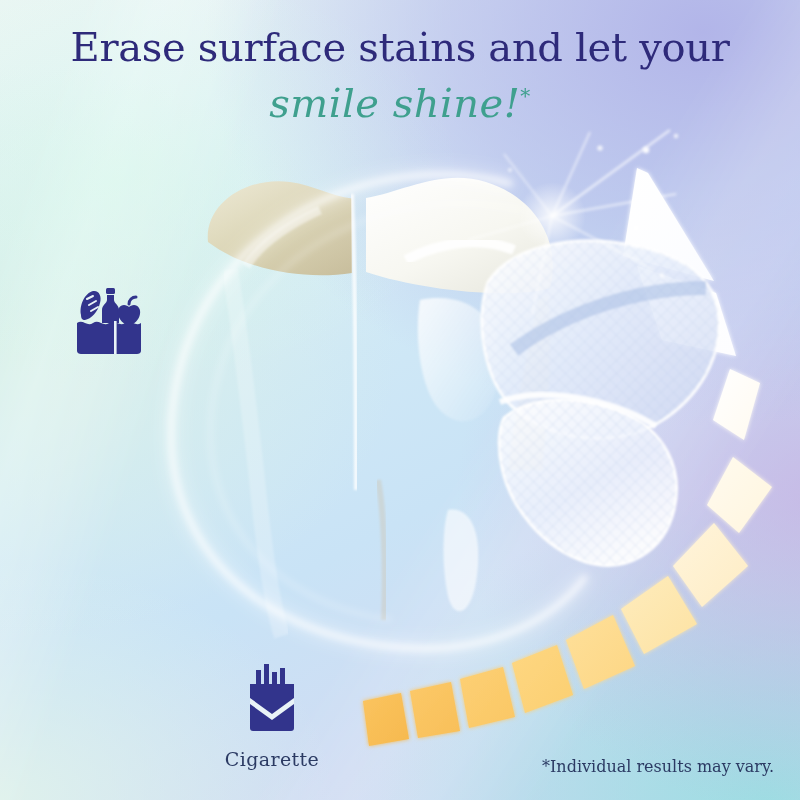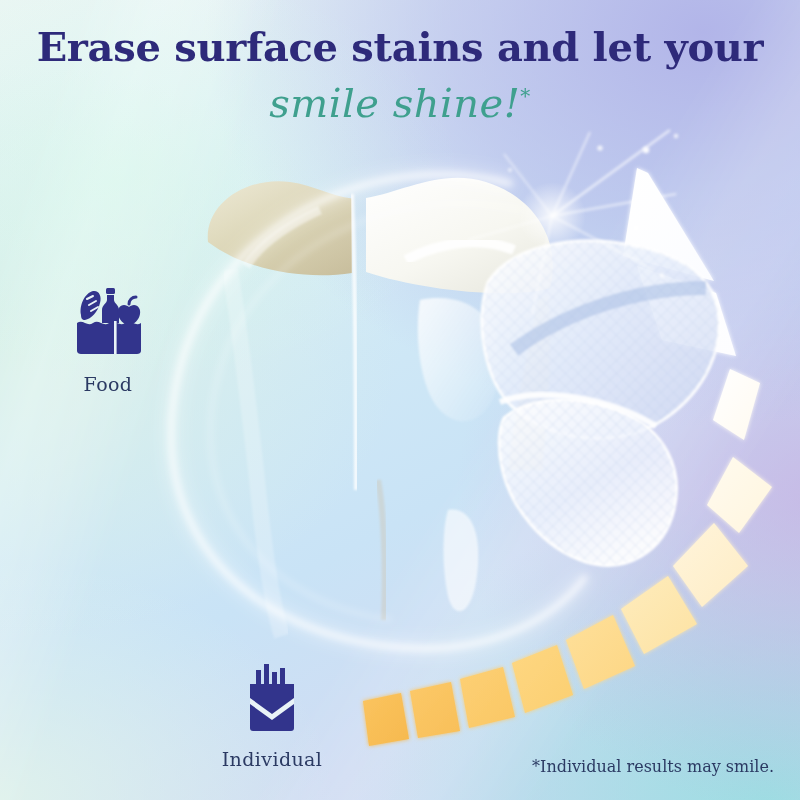"Erase surface stains and let" .headline { font-weight: 700 -> 400 }
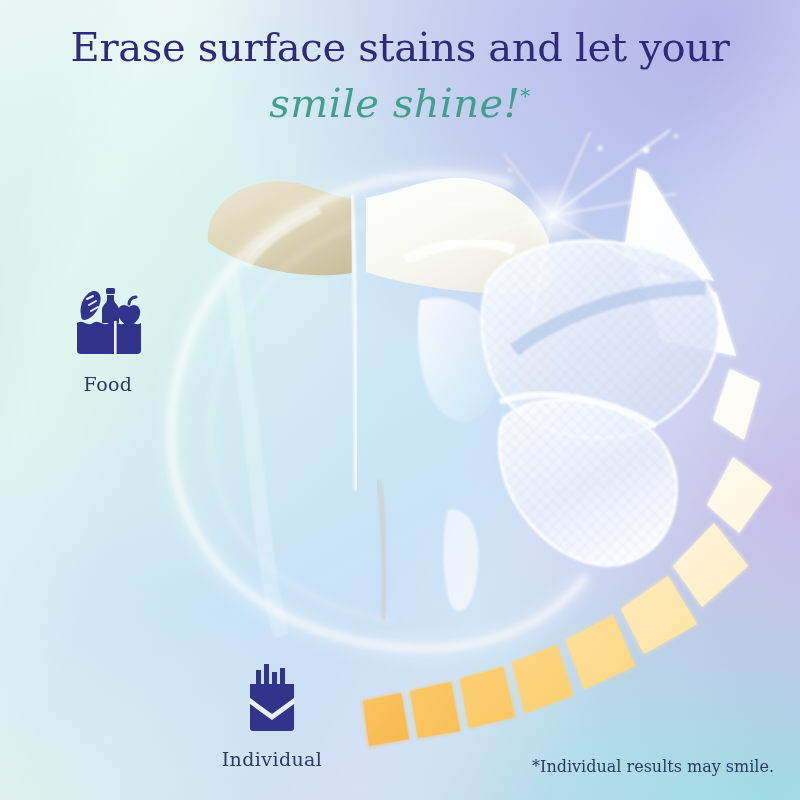"Food" div.icon-label { html: <div>Food</div> -> none }
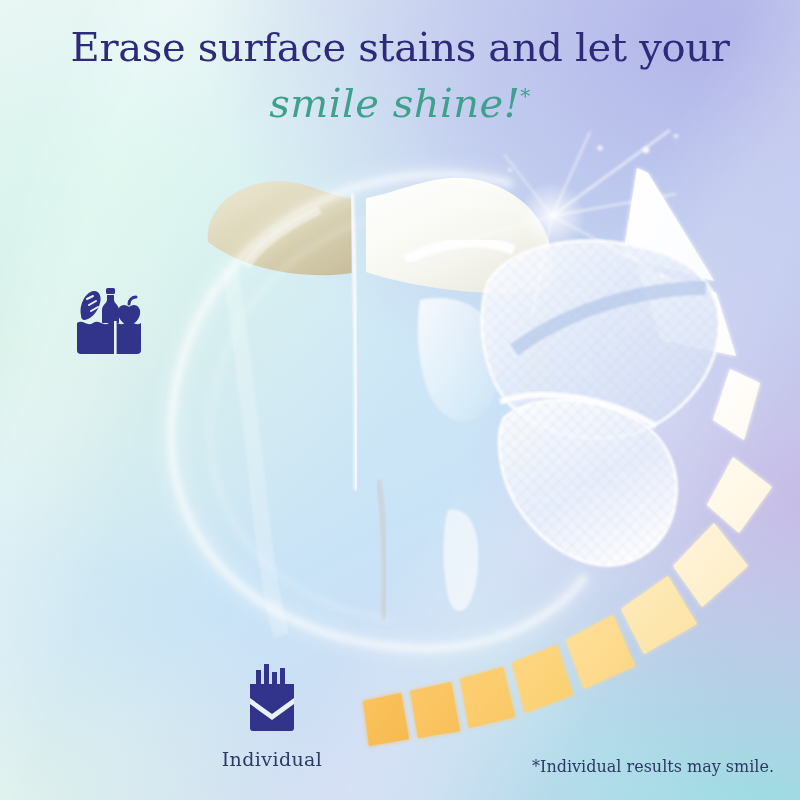"Individual" div.icon-label { text: Individual -> Cigarette }
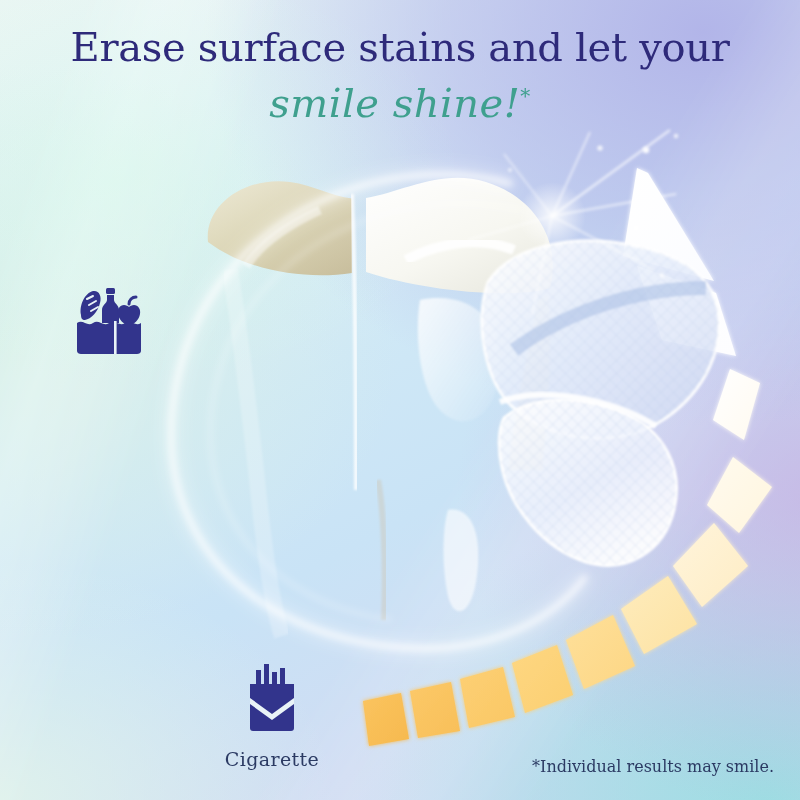"*Individual results may smile." div.footnote { text: smile -> vary }
